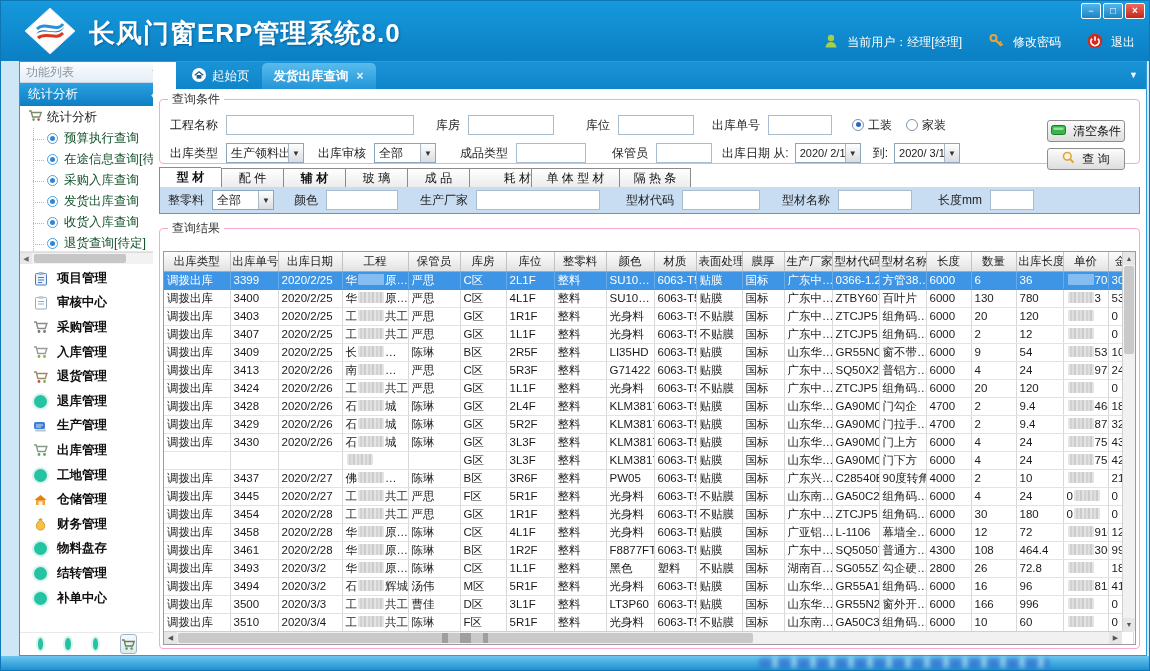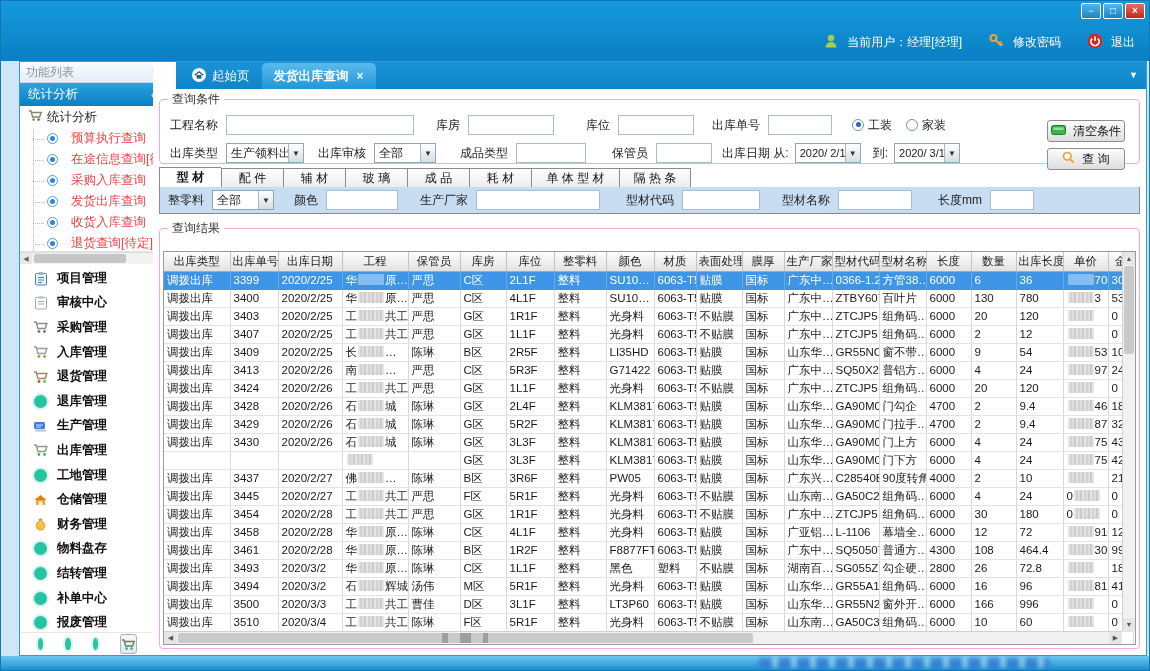"长风门窗ERP管理系统8.0" div.brand { html: none -> <div> <span> <svg> <path></path> <path></path> <path></path> <path></path> </svg> </span> <span>长风门窗ERP管理系统8.0</span> </div> }
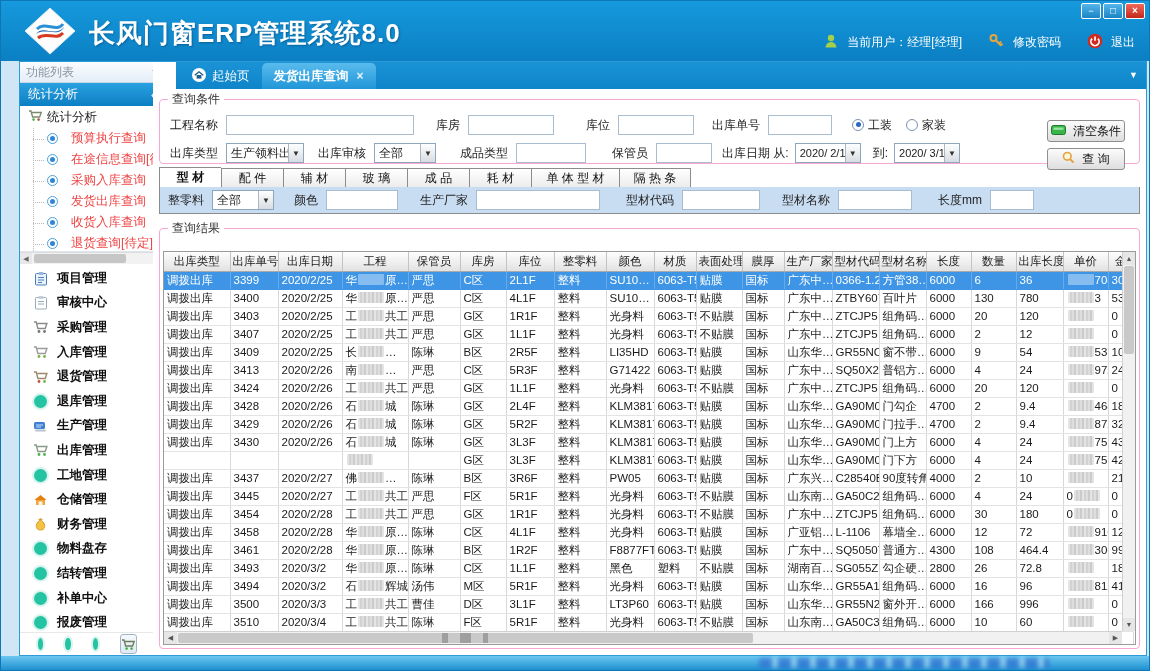"预算执行查询" .titem { color: #ef4444 -> #14532d; gap: 13px -> 6px }
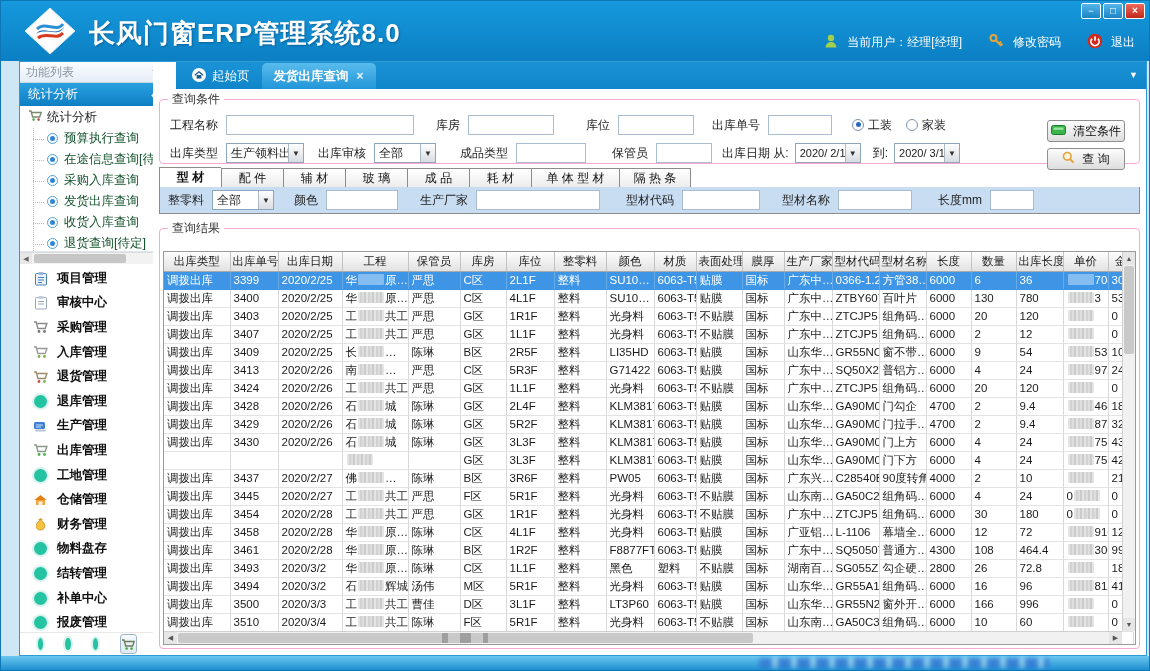"辅 材" div.mtab { font-weight: none -> bold }
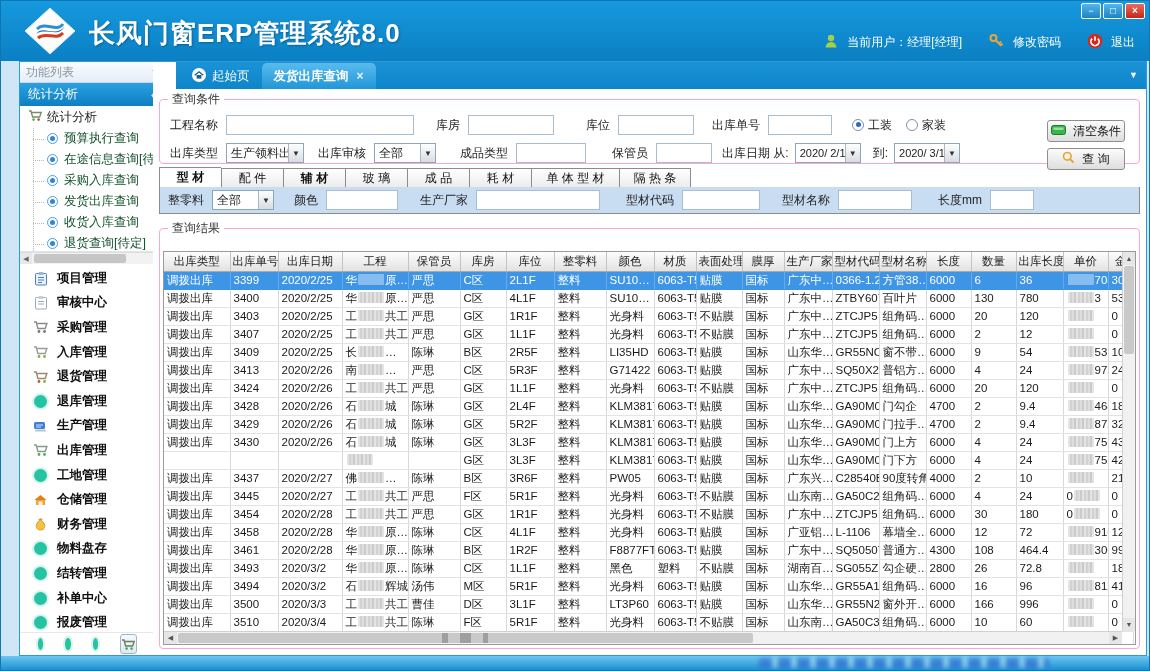"耗 材" div.mtab { text-align: none -> right }
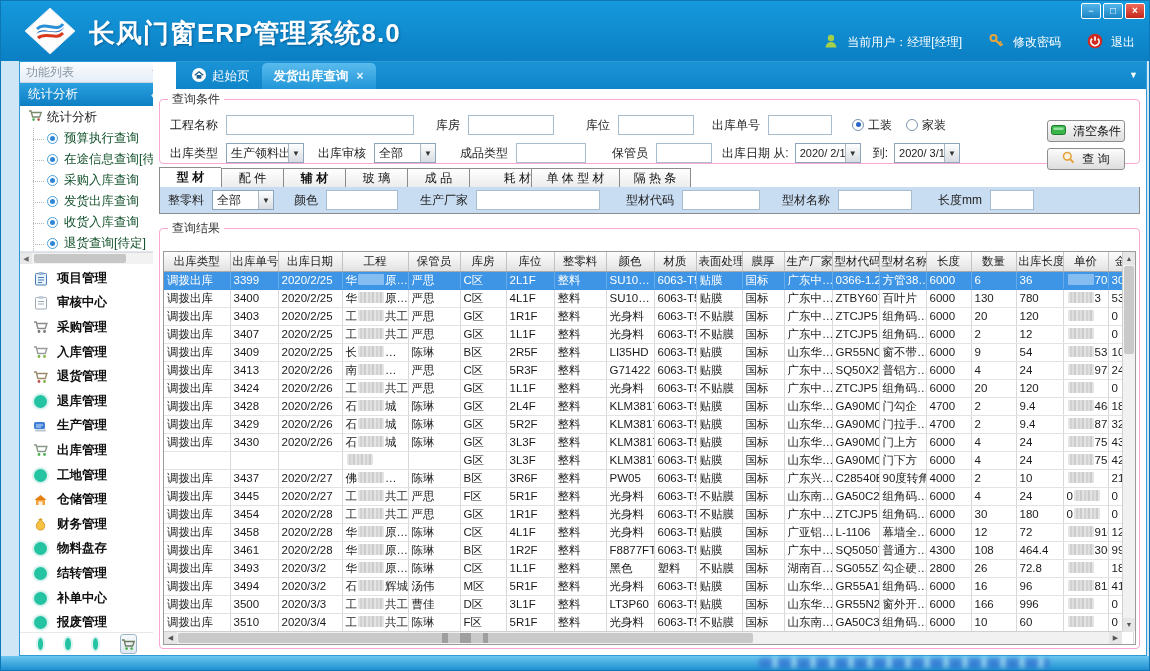"报废管理" div.mitem { html: <div> <span> <span></span> </span> <span>报废管理</span> </div> -> none }
